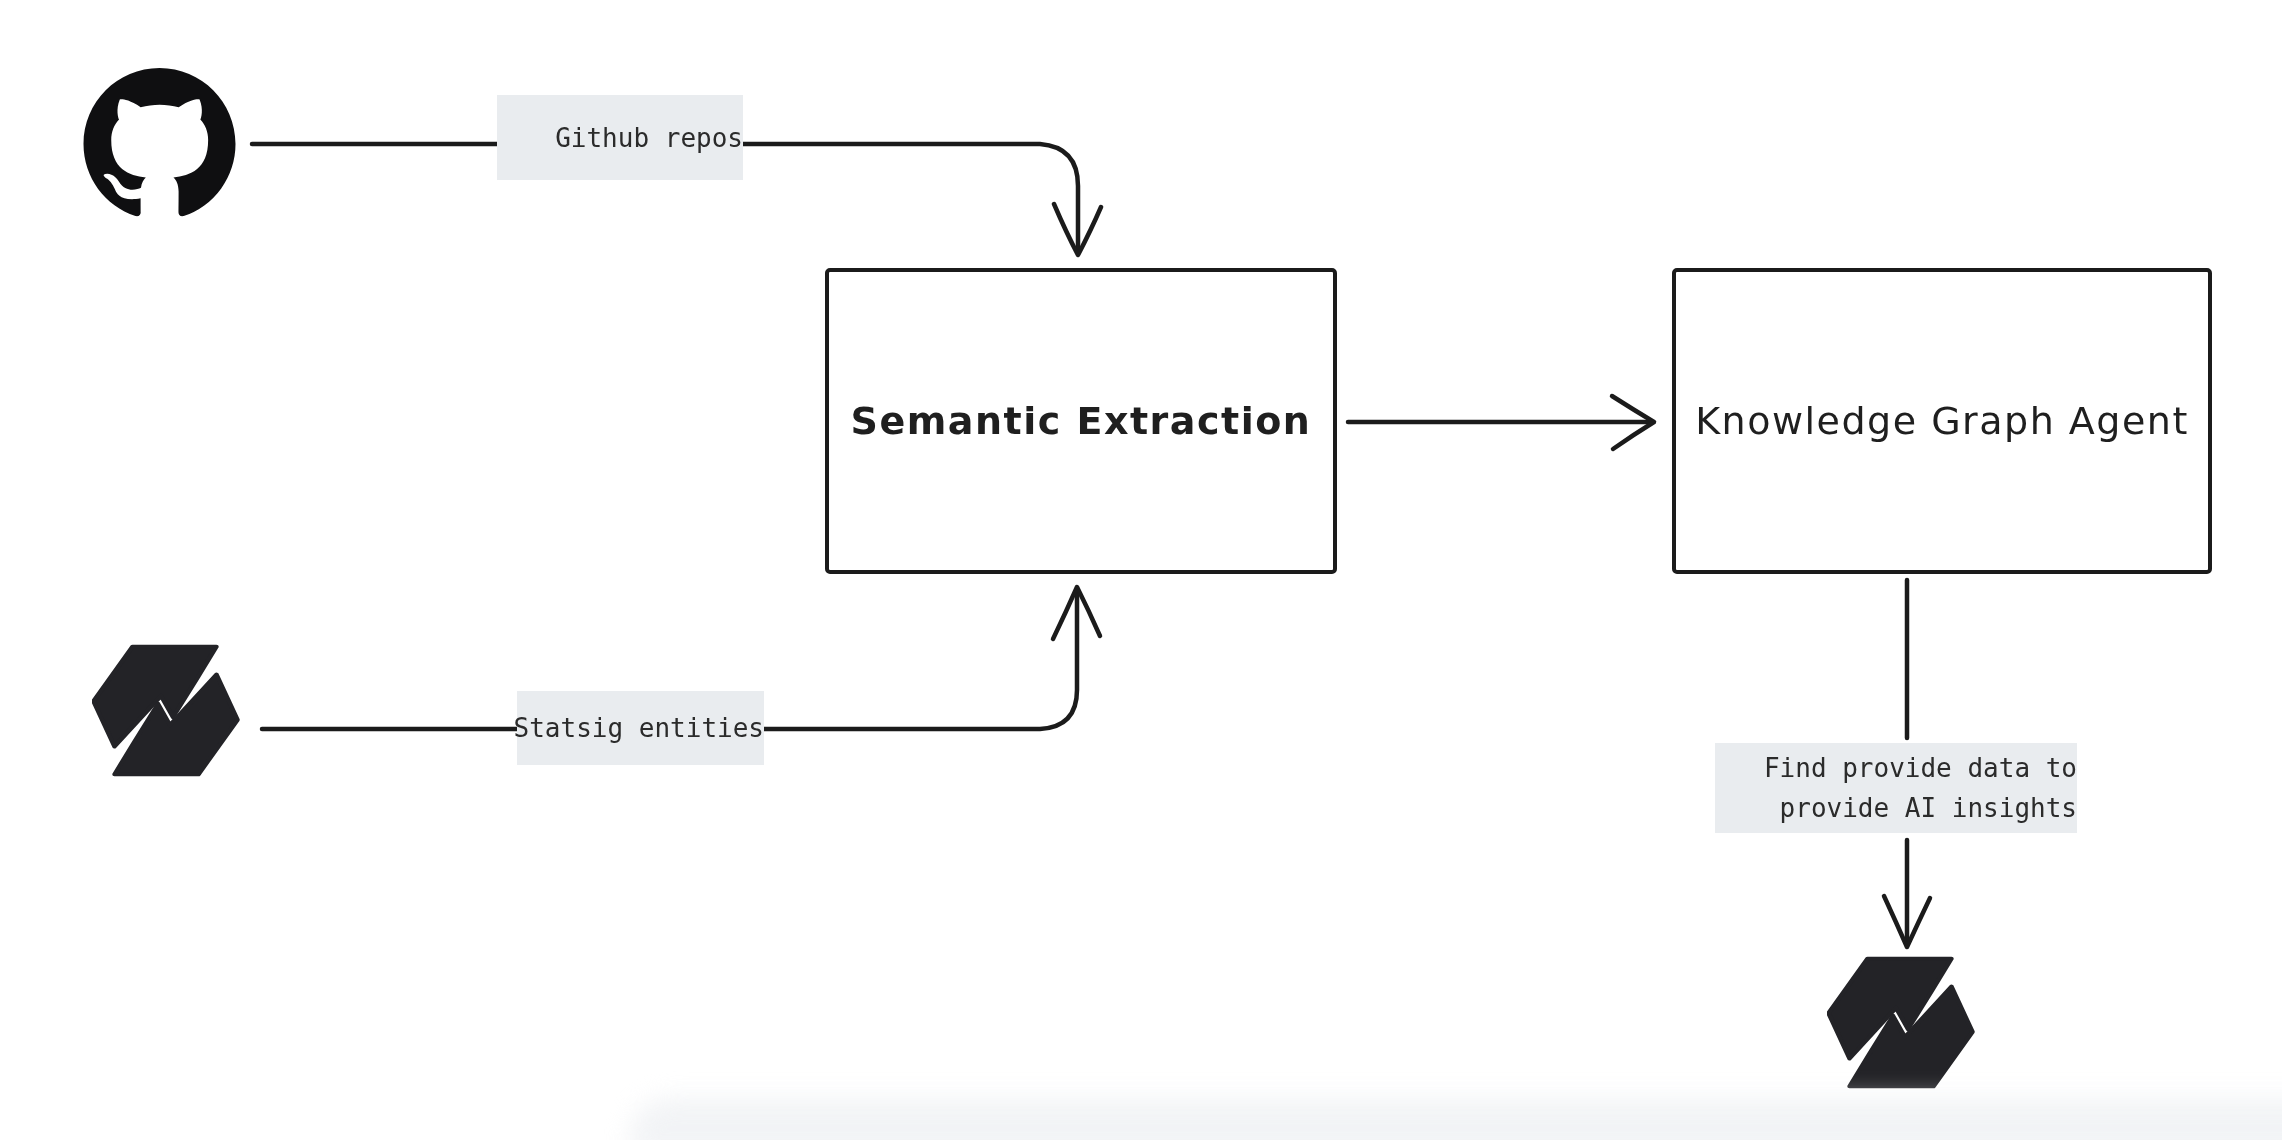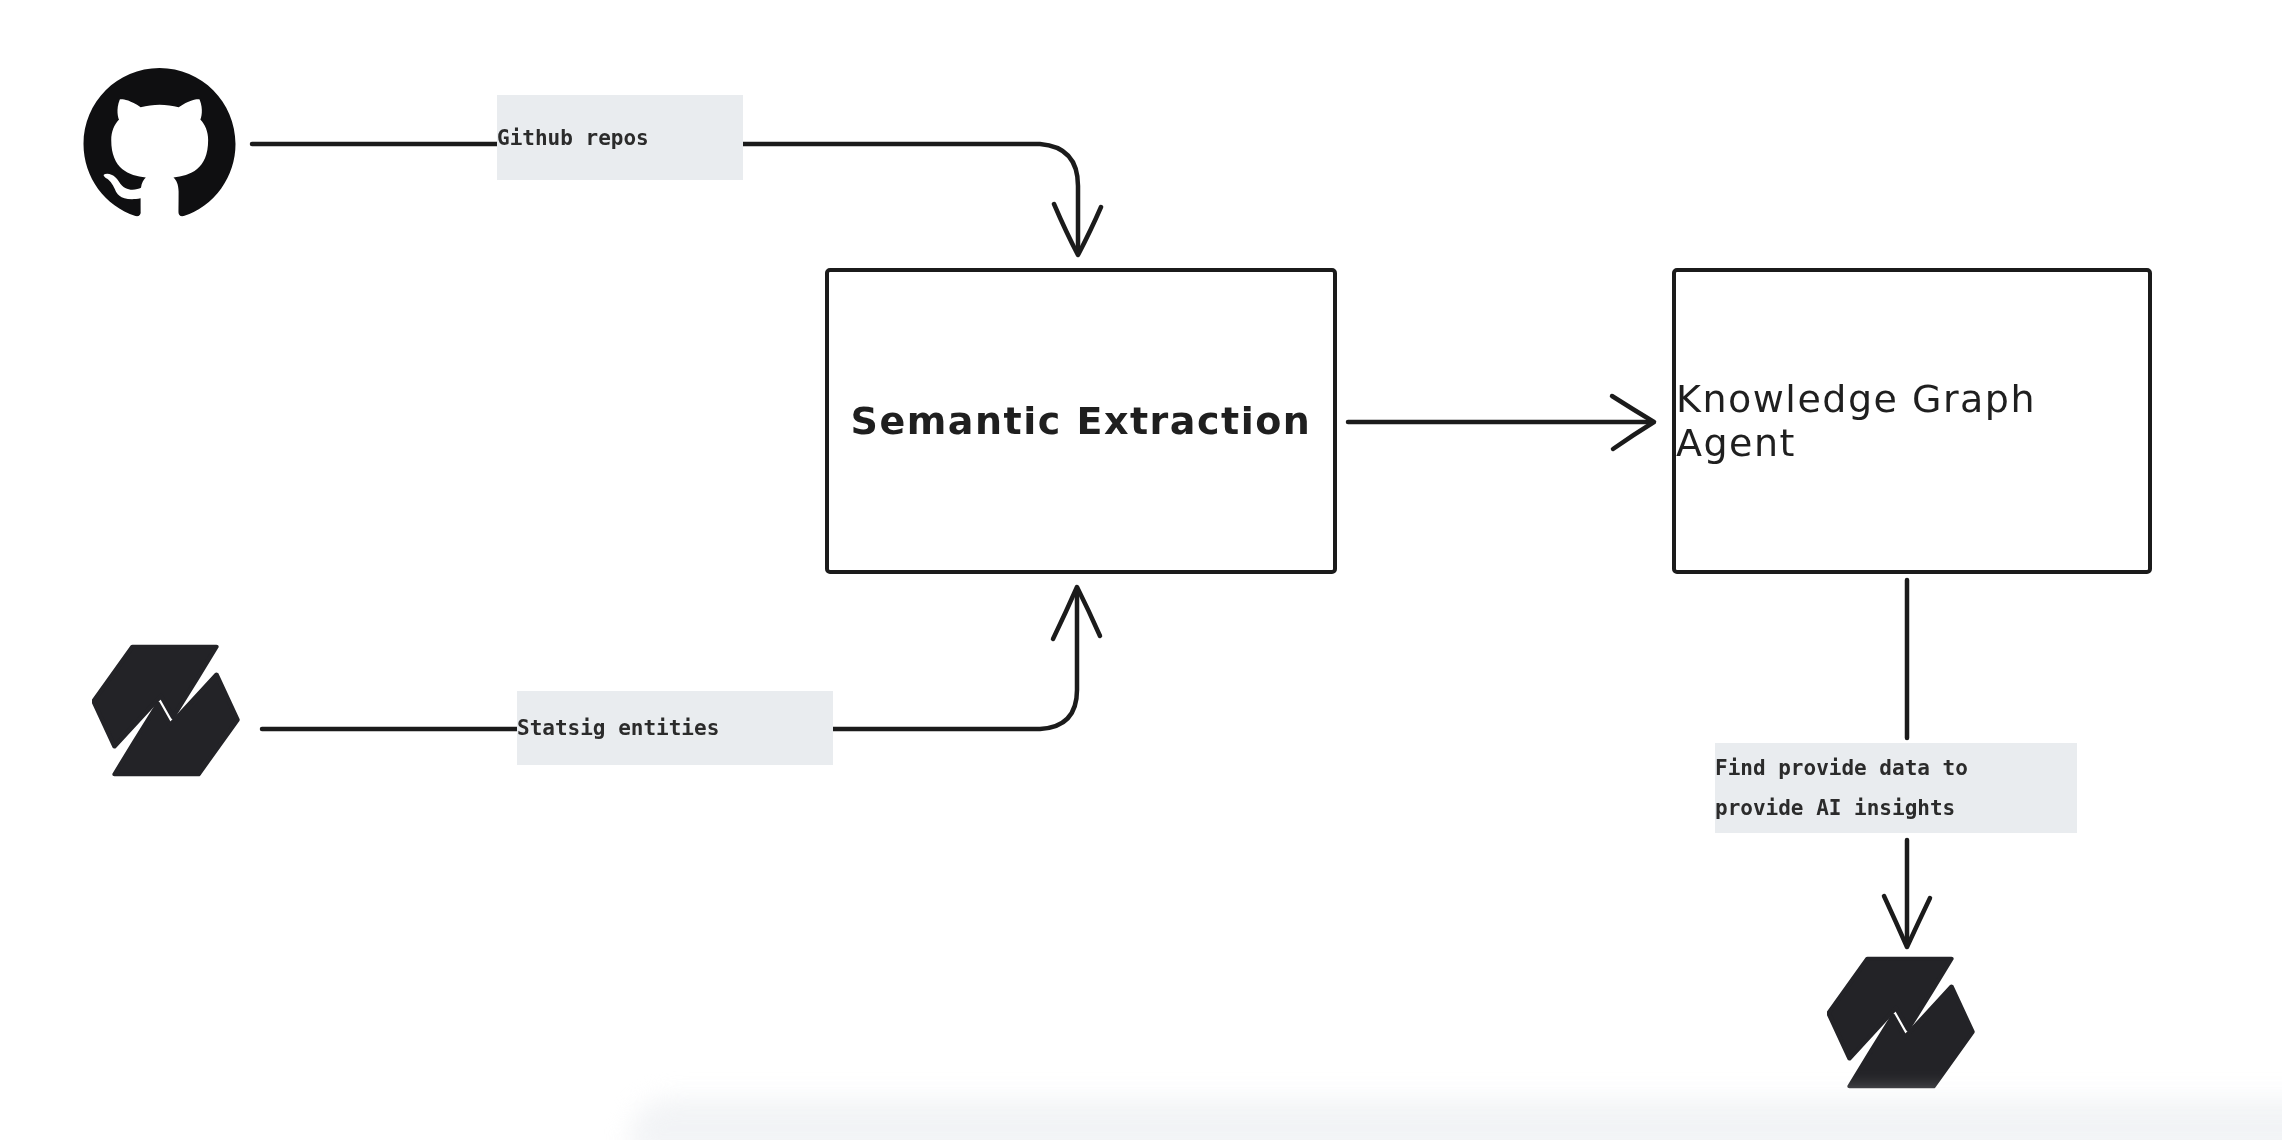"Github repos" .edge-label { align-items: flex-start -> flex-end; font-size: 21px -> 26px; font-weight: bold -> none }
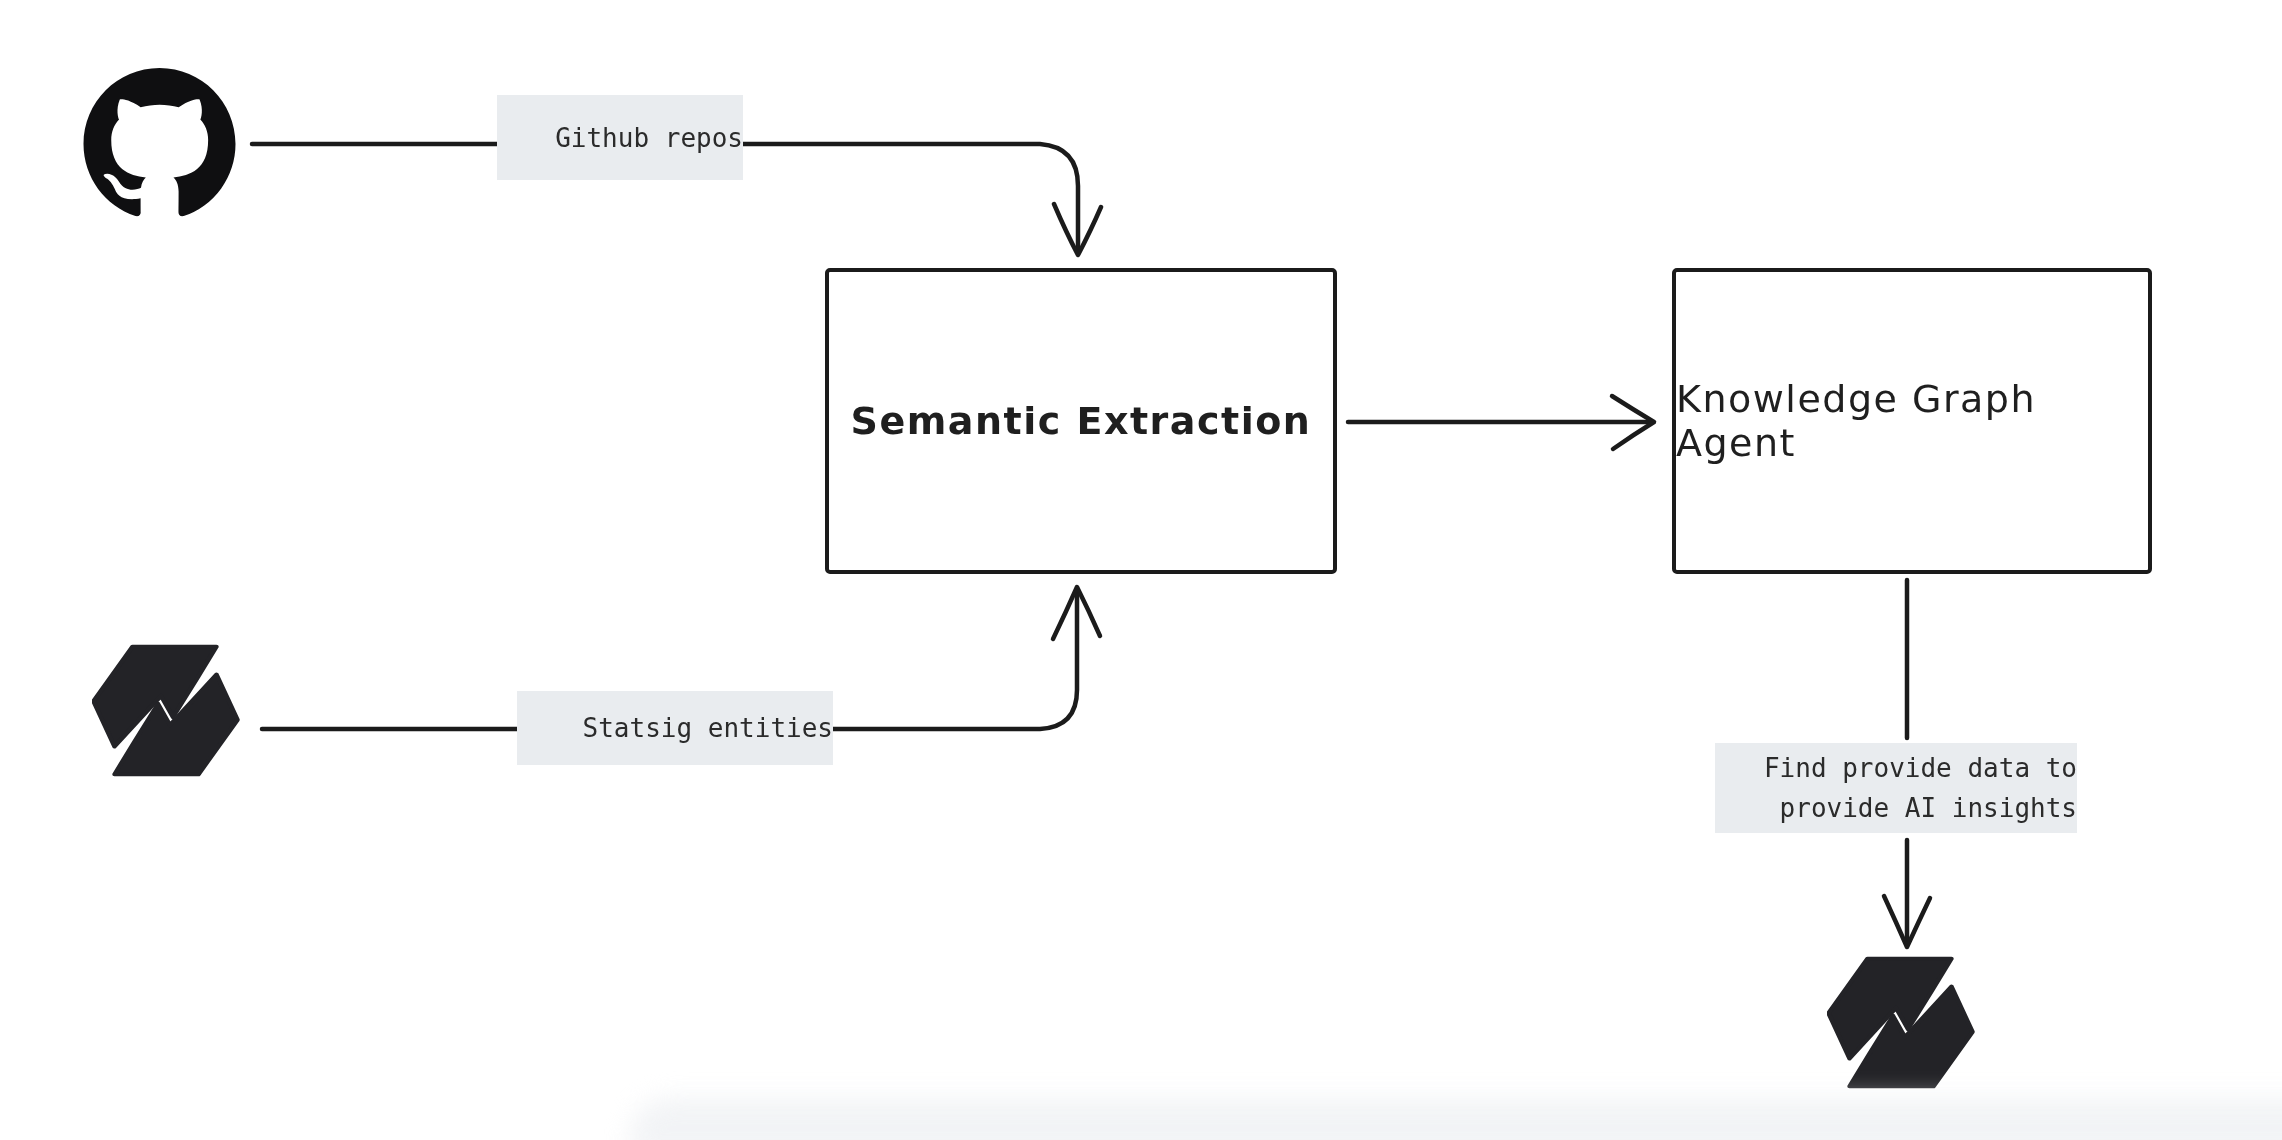"Knowledge Graph Agent" .node-kga { width: 480px -> 540px }
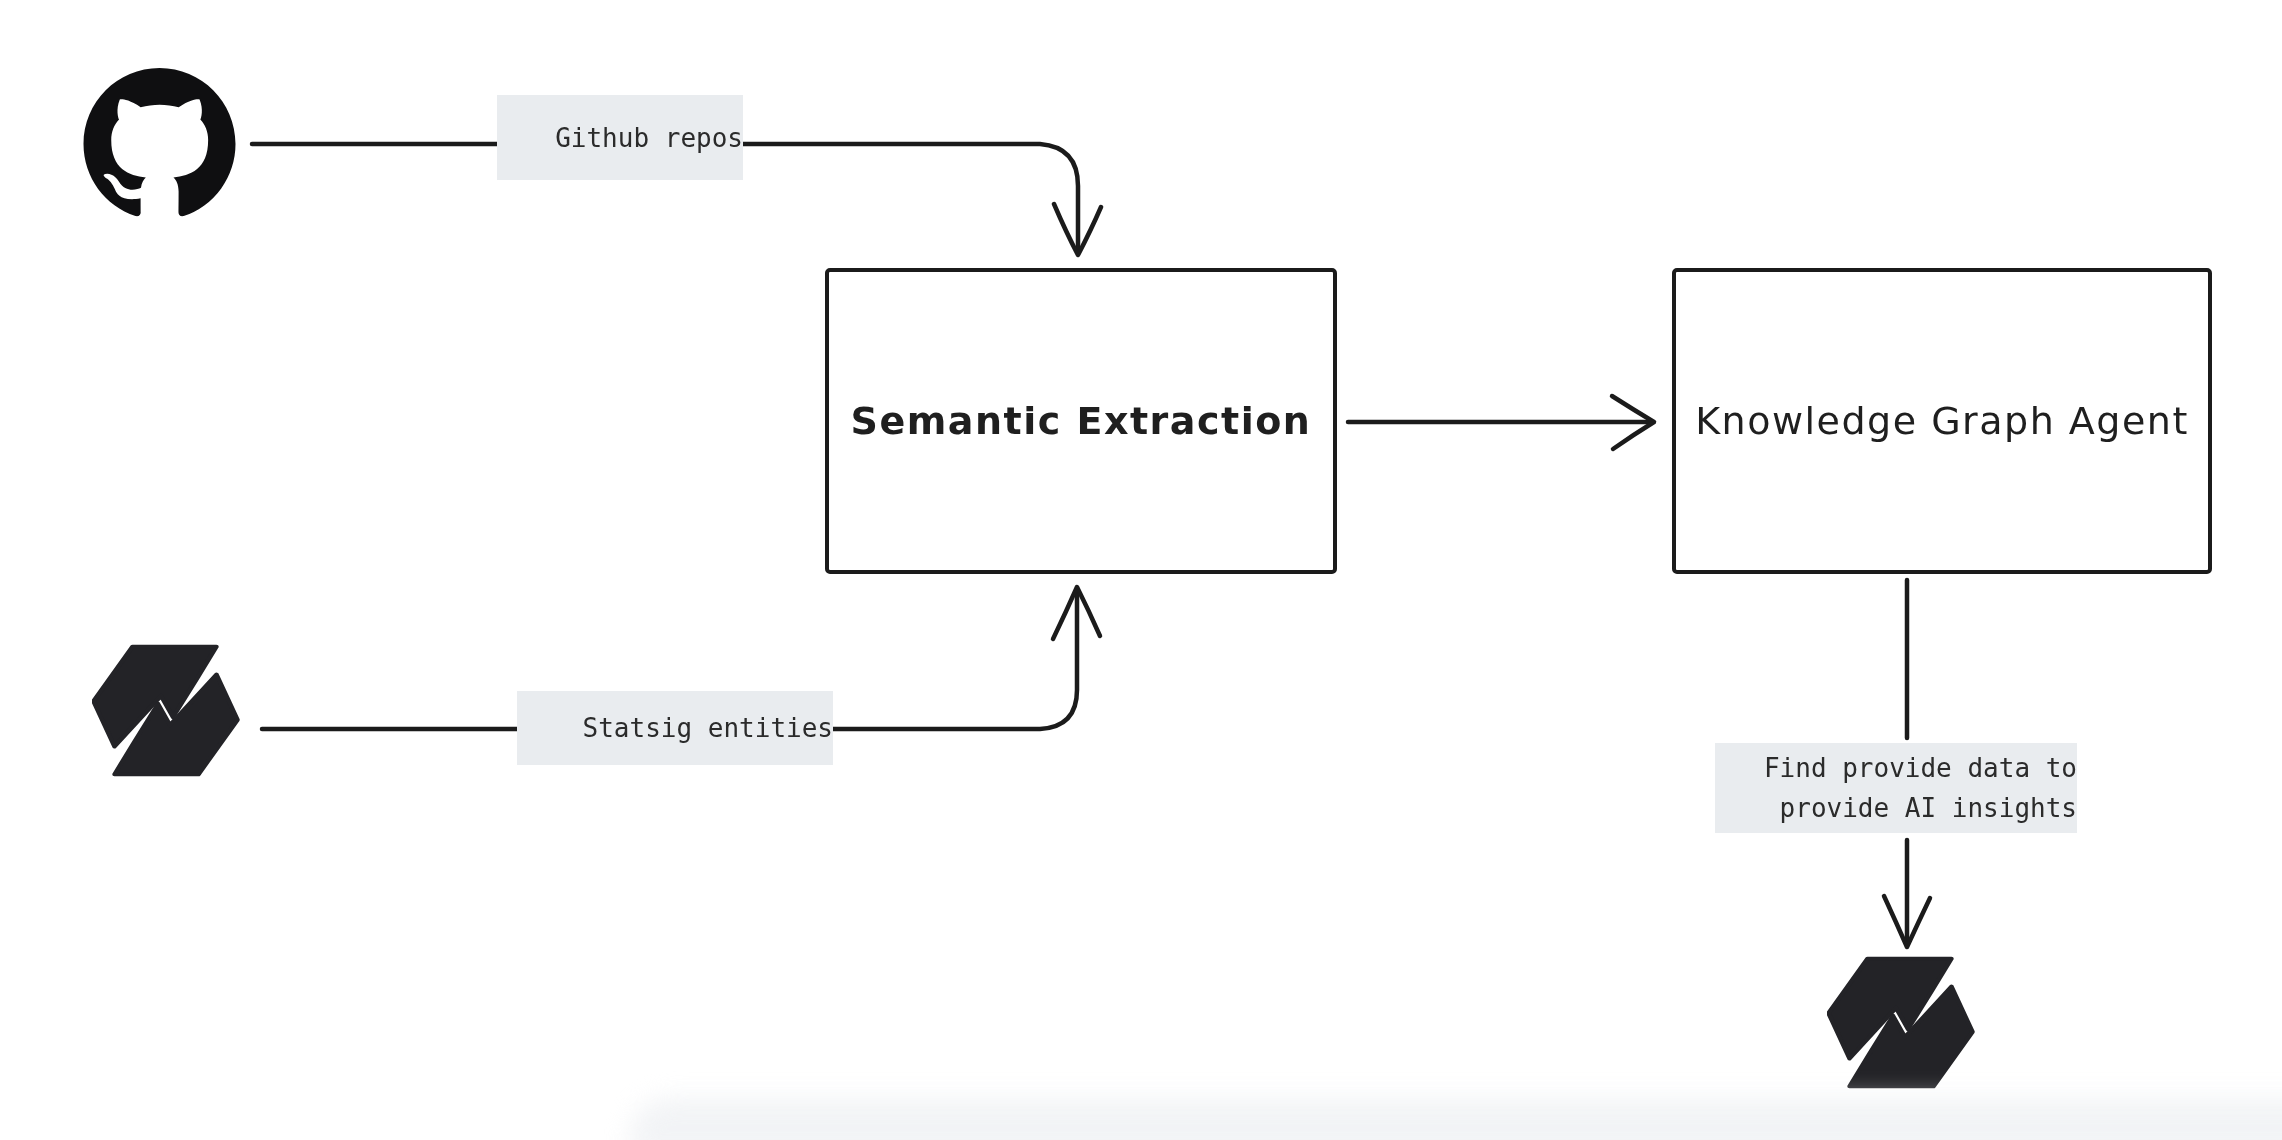"Statsig entities" .lbl-statsig { width: 316px -> 247px }
